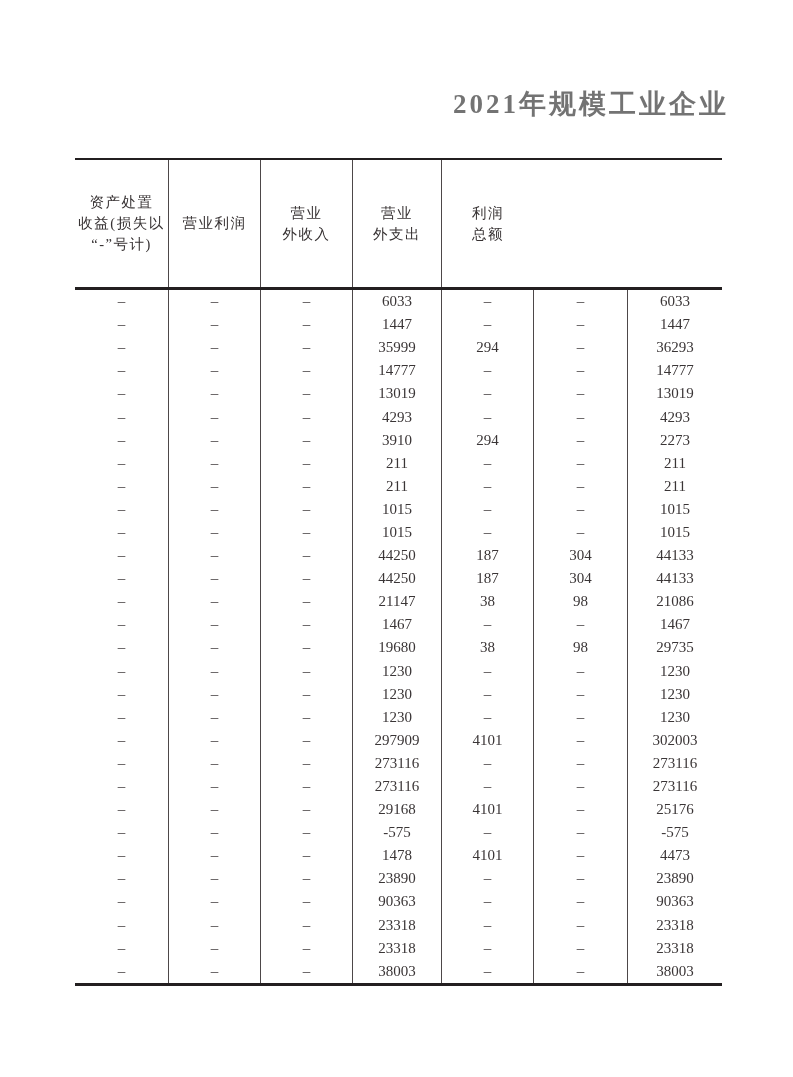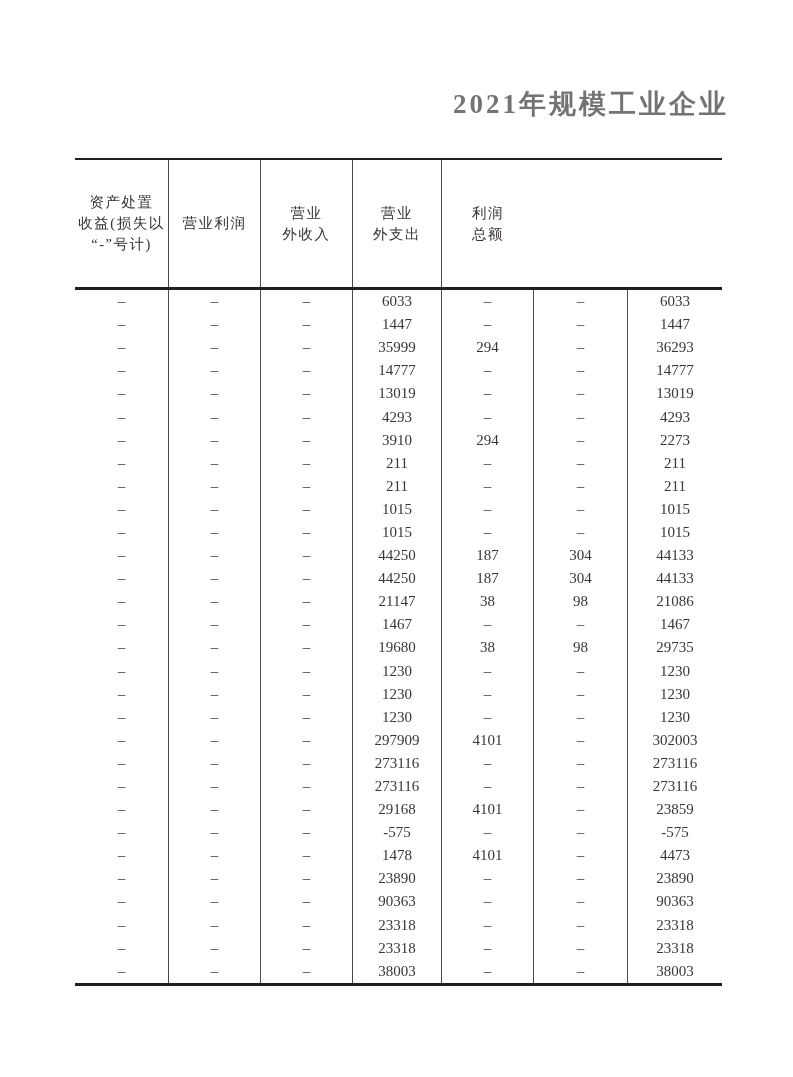"23859" div.cell { text: 23859 -> 25176 }
